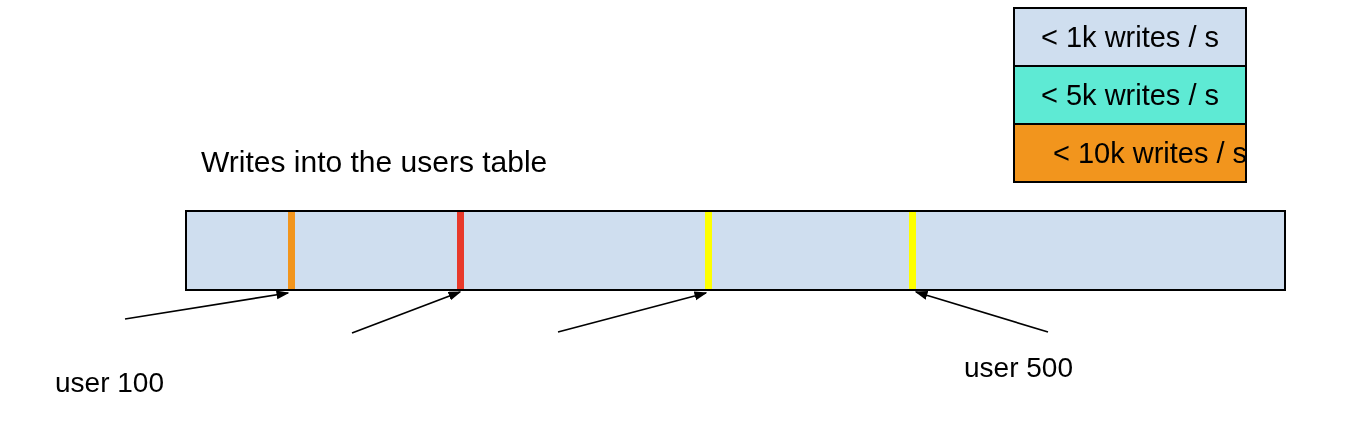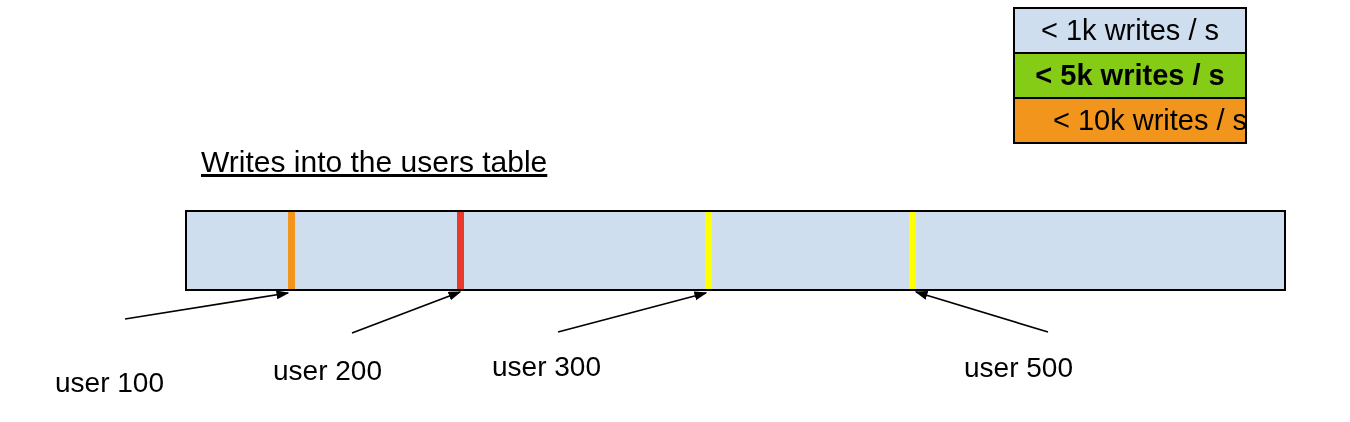"< 1k writes / s" .legend-row { height: 47px -> 60px }
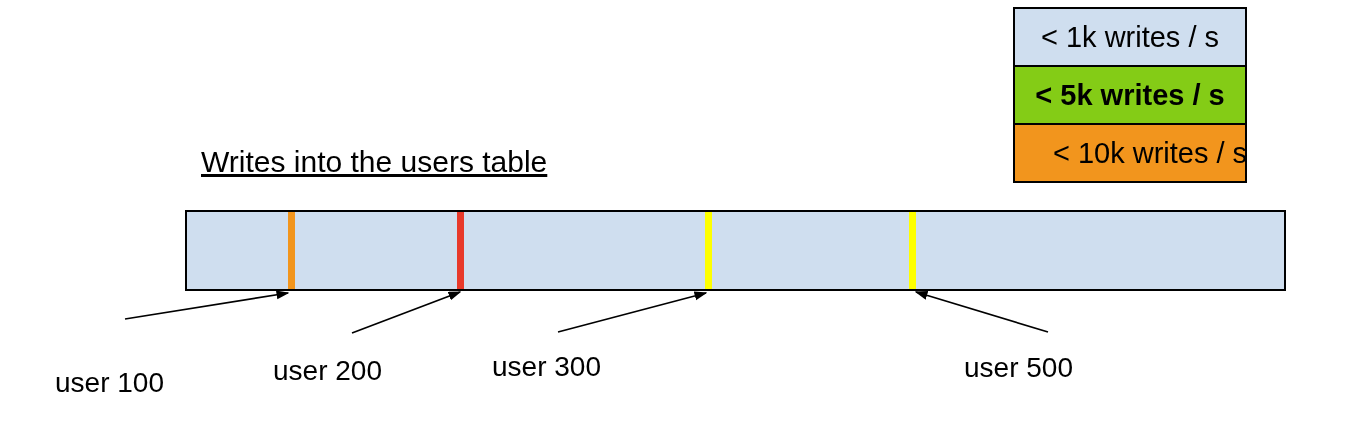"< 5k writes / s" div.legend-row { background-color: #84cc16 -> #5eead4; font-weight: bold -> none }
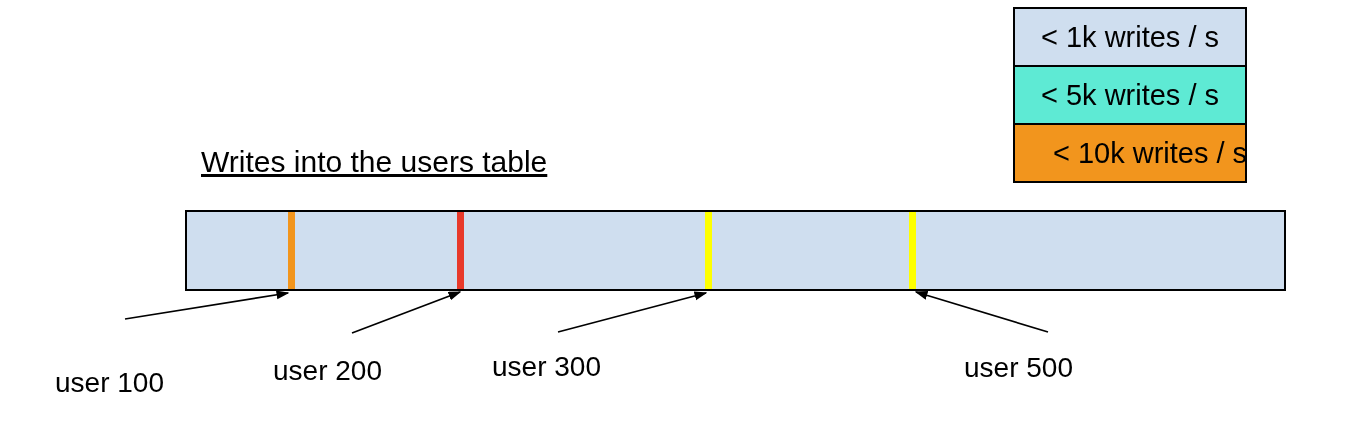"Writes into the users table" .diagram-title { text-decoration: underline -> none }
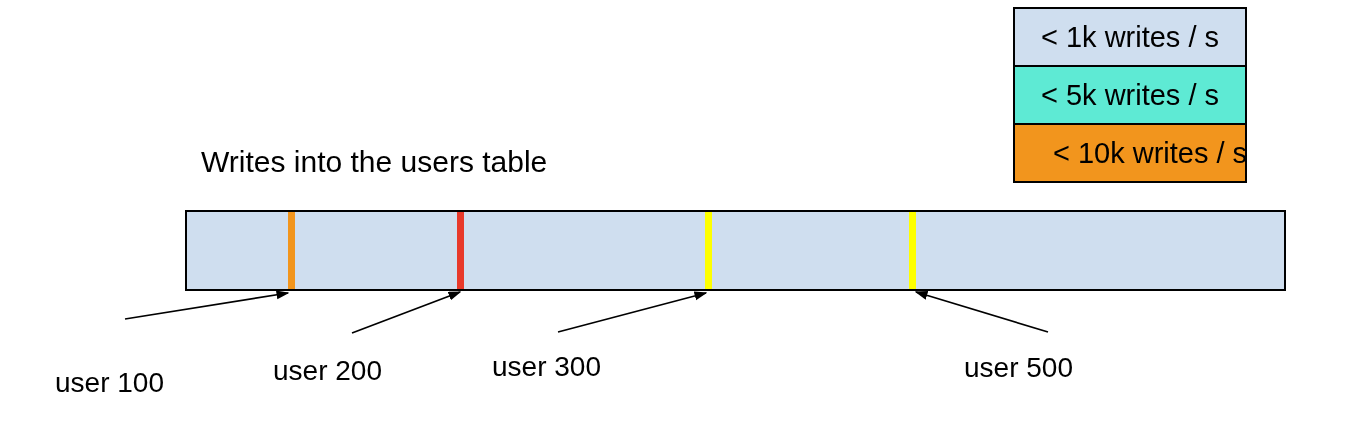"user 200" div.user-label { html: <div>user 200</div> -> none }
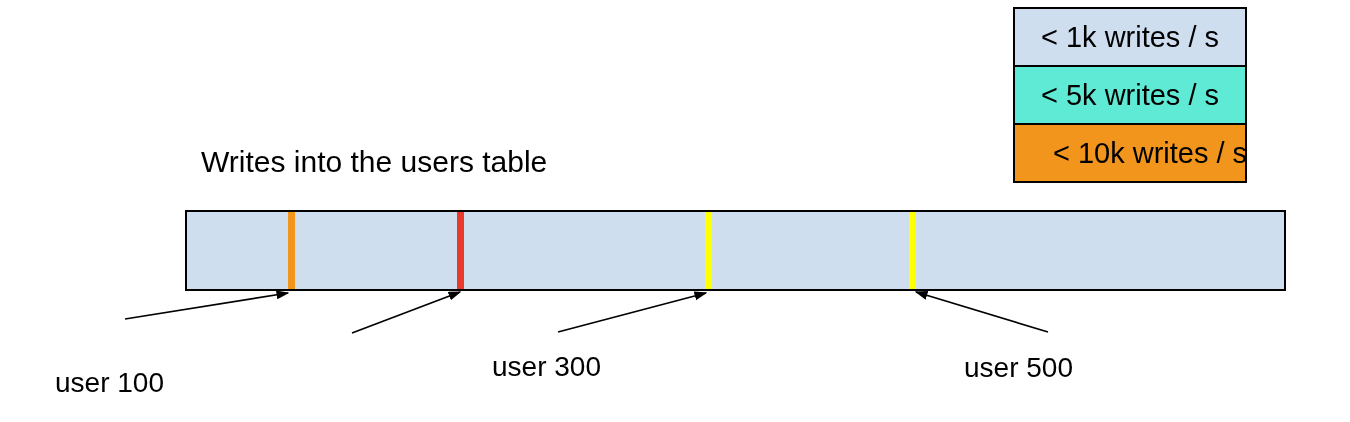"user 300" div.user-label { html: <div>user 300</div> -> none }
